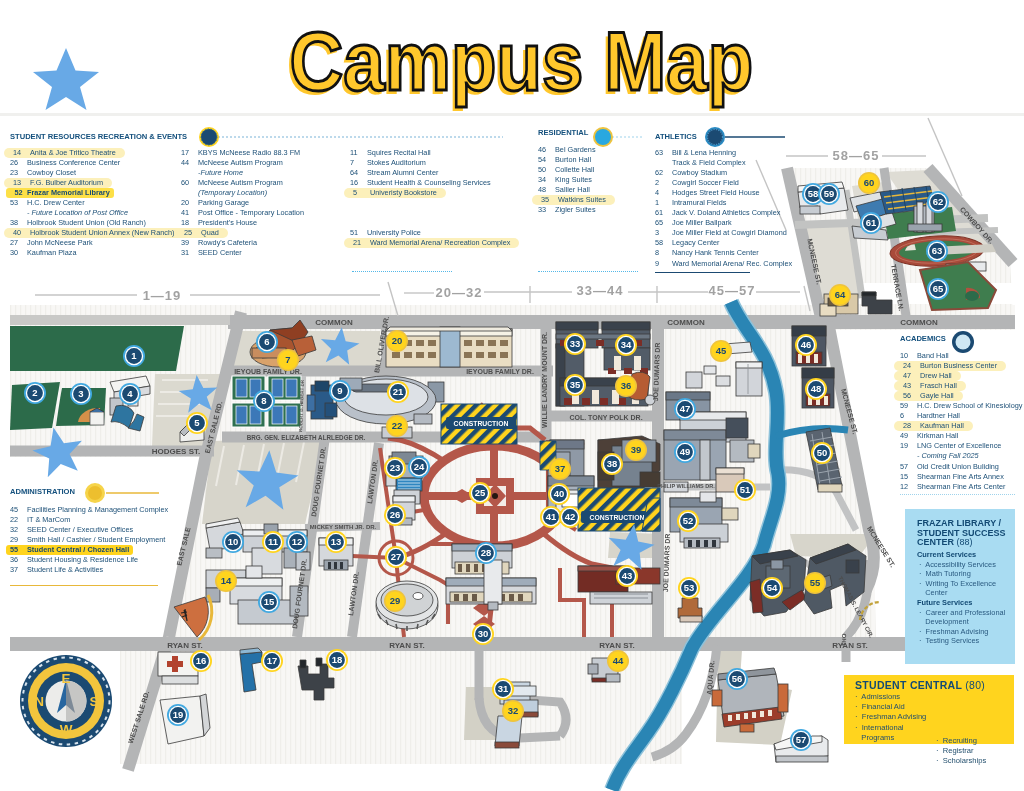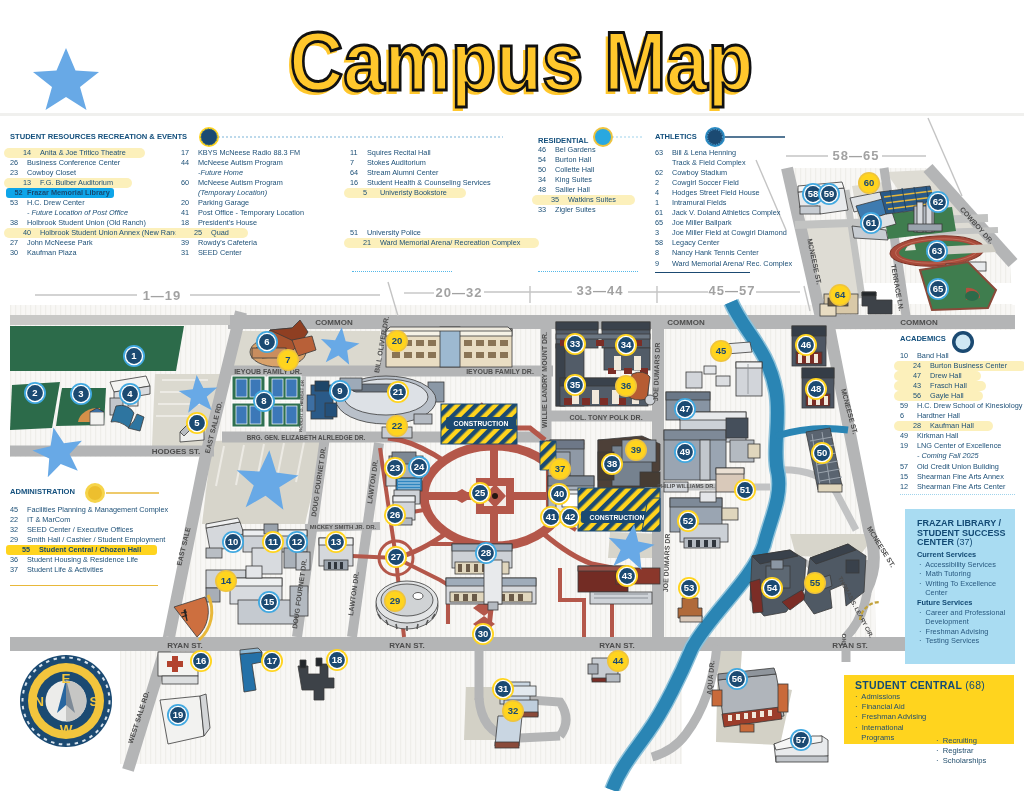"RESIDENTIAL" div.hdr { top: 136px -> 128px }
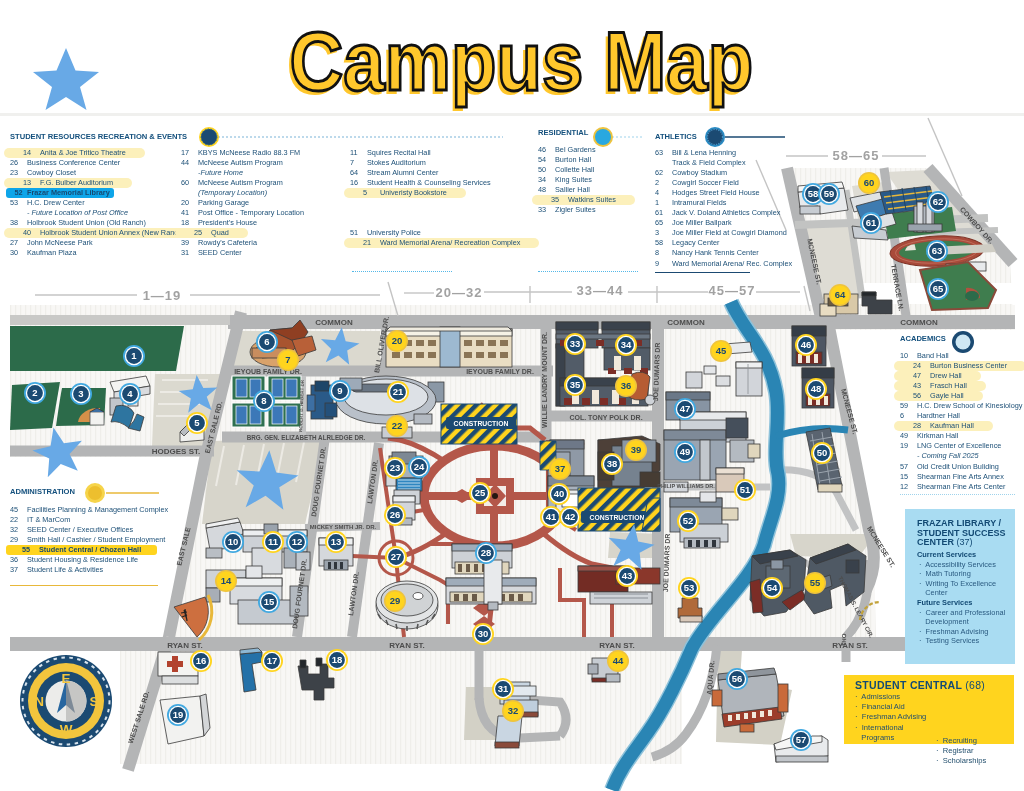"14 Anita & Joe Tritico" .hl { padding: 0 19px -> 0 9px }
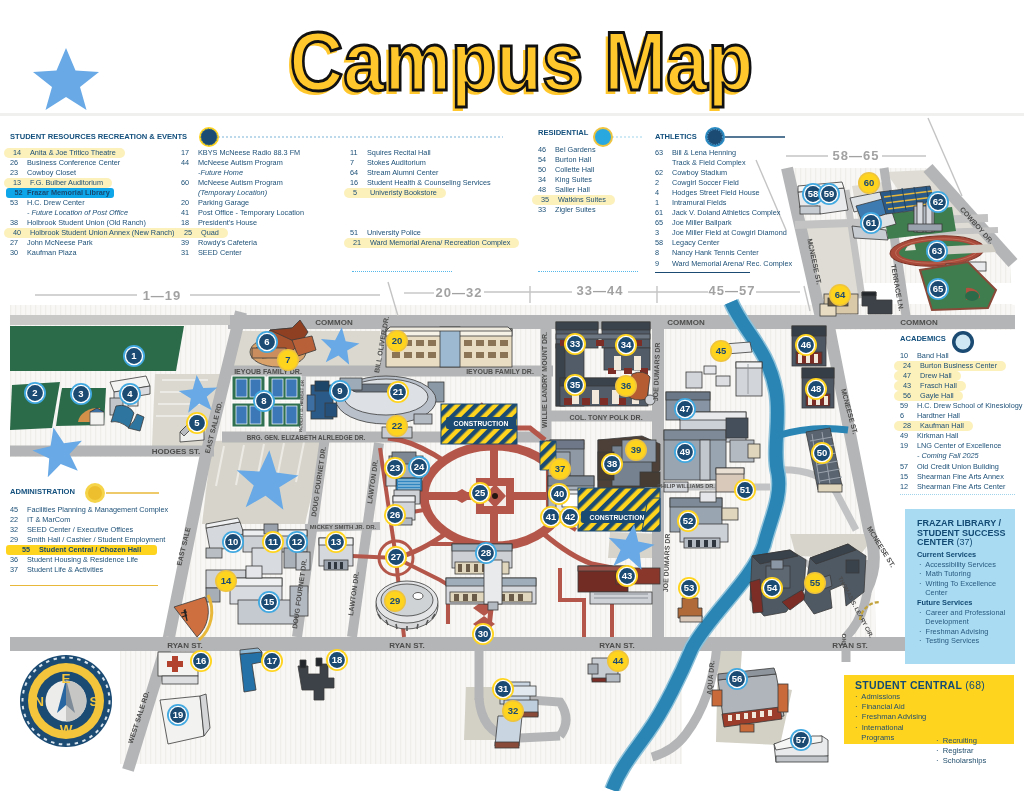"52 Frazar Memorial Library" .hlb { background: #0ea5e9 -> #fde047 }
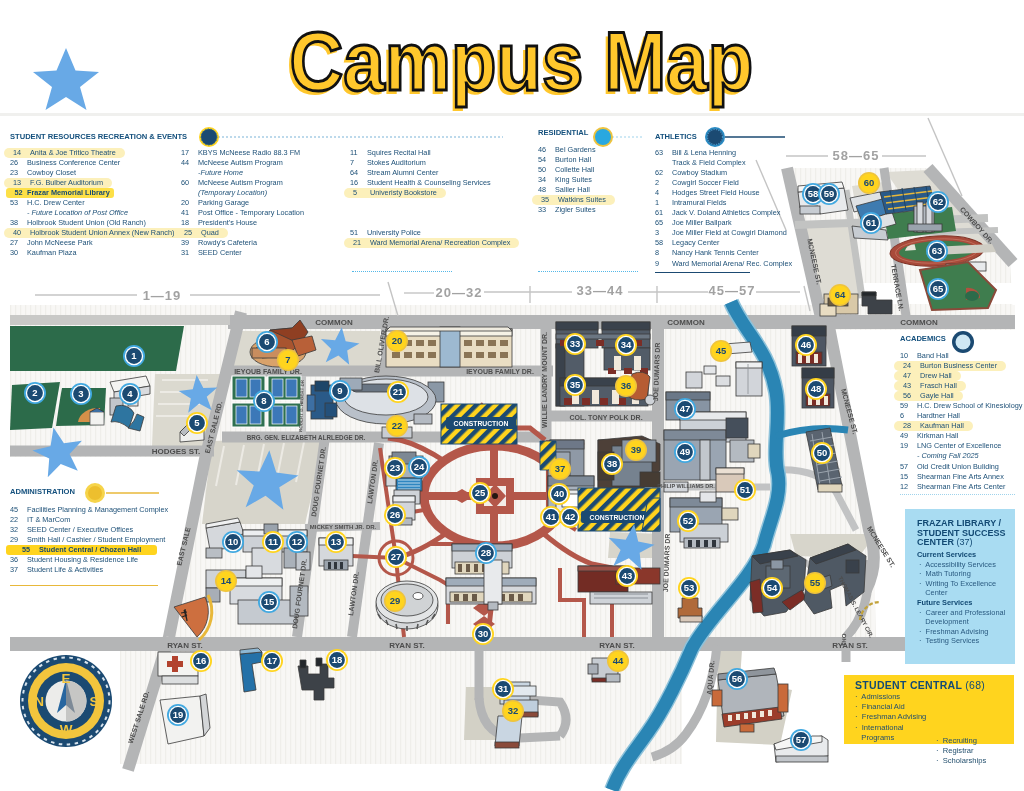"(37)" span { text: 37 -> 88 }
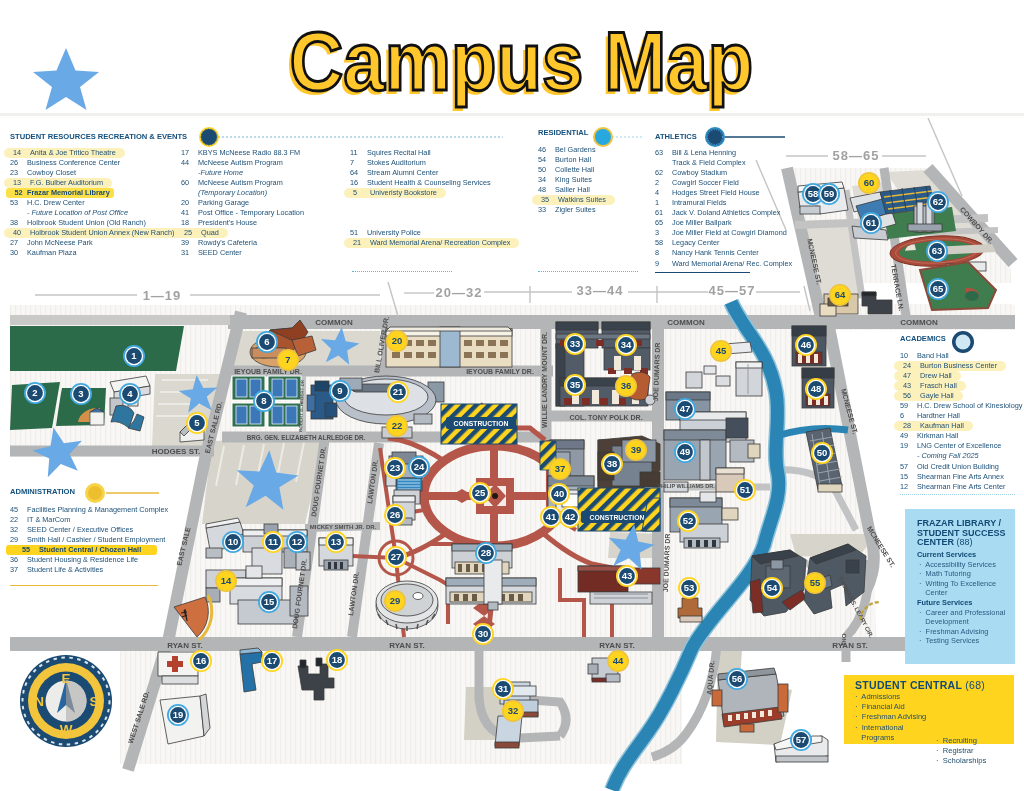"55 Student Central / Chozen" .hly { padding: 0 16px -> 0 4px }
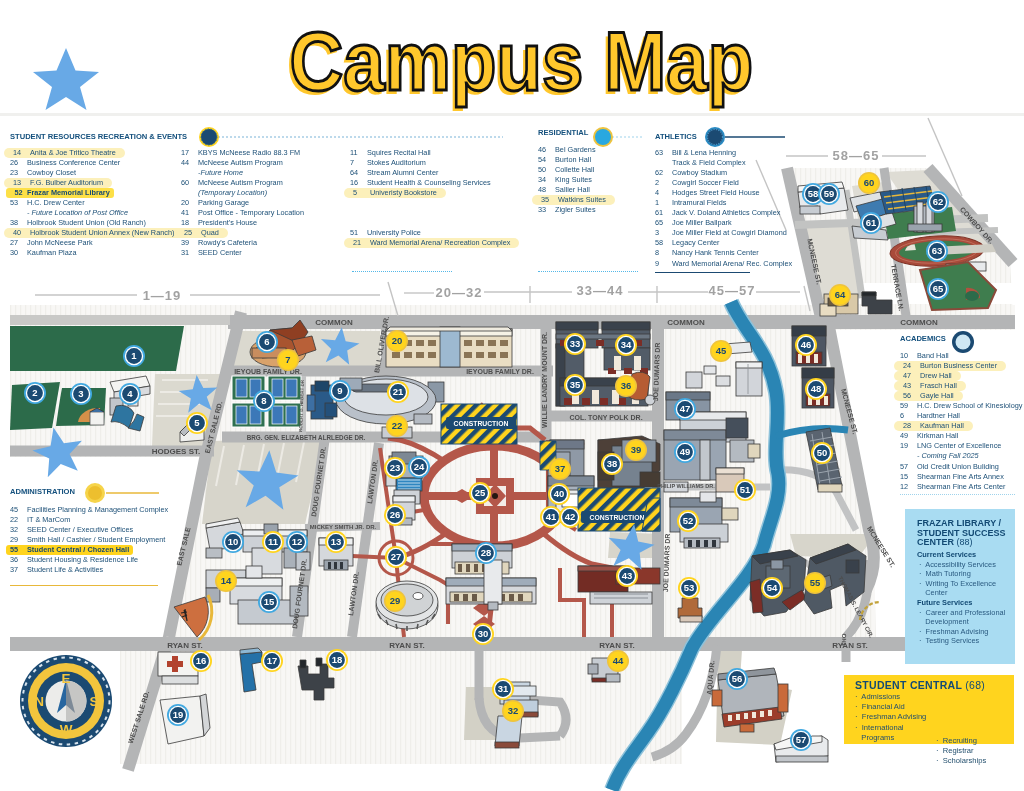"(68)" span { text: 68 -> 80 }
